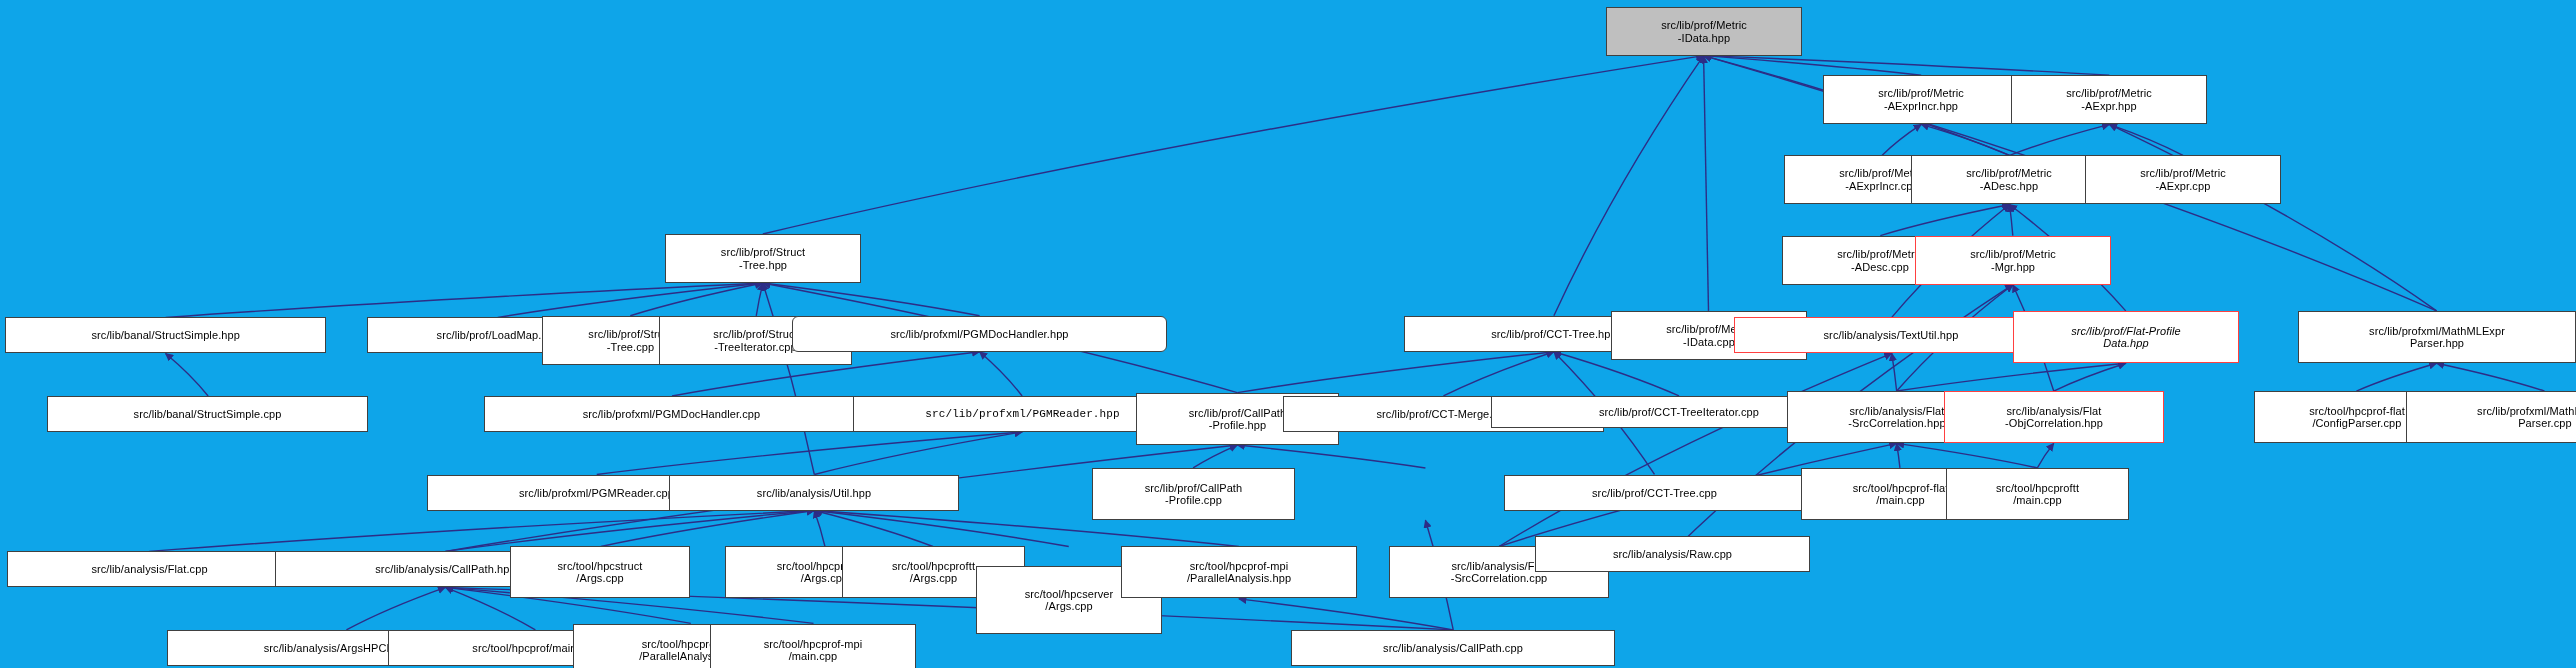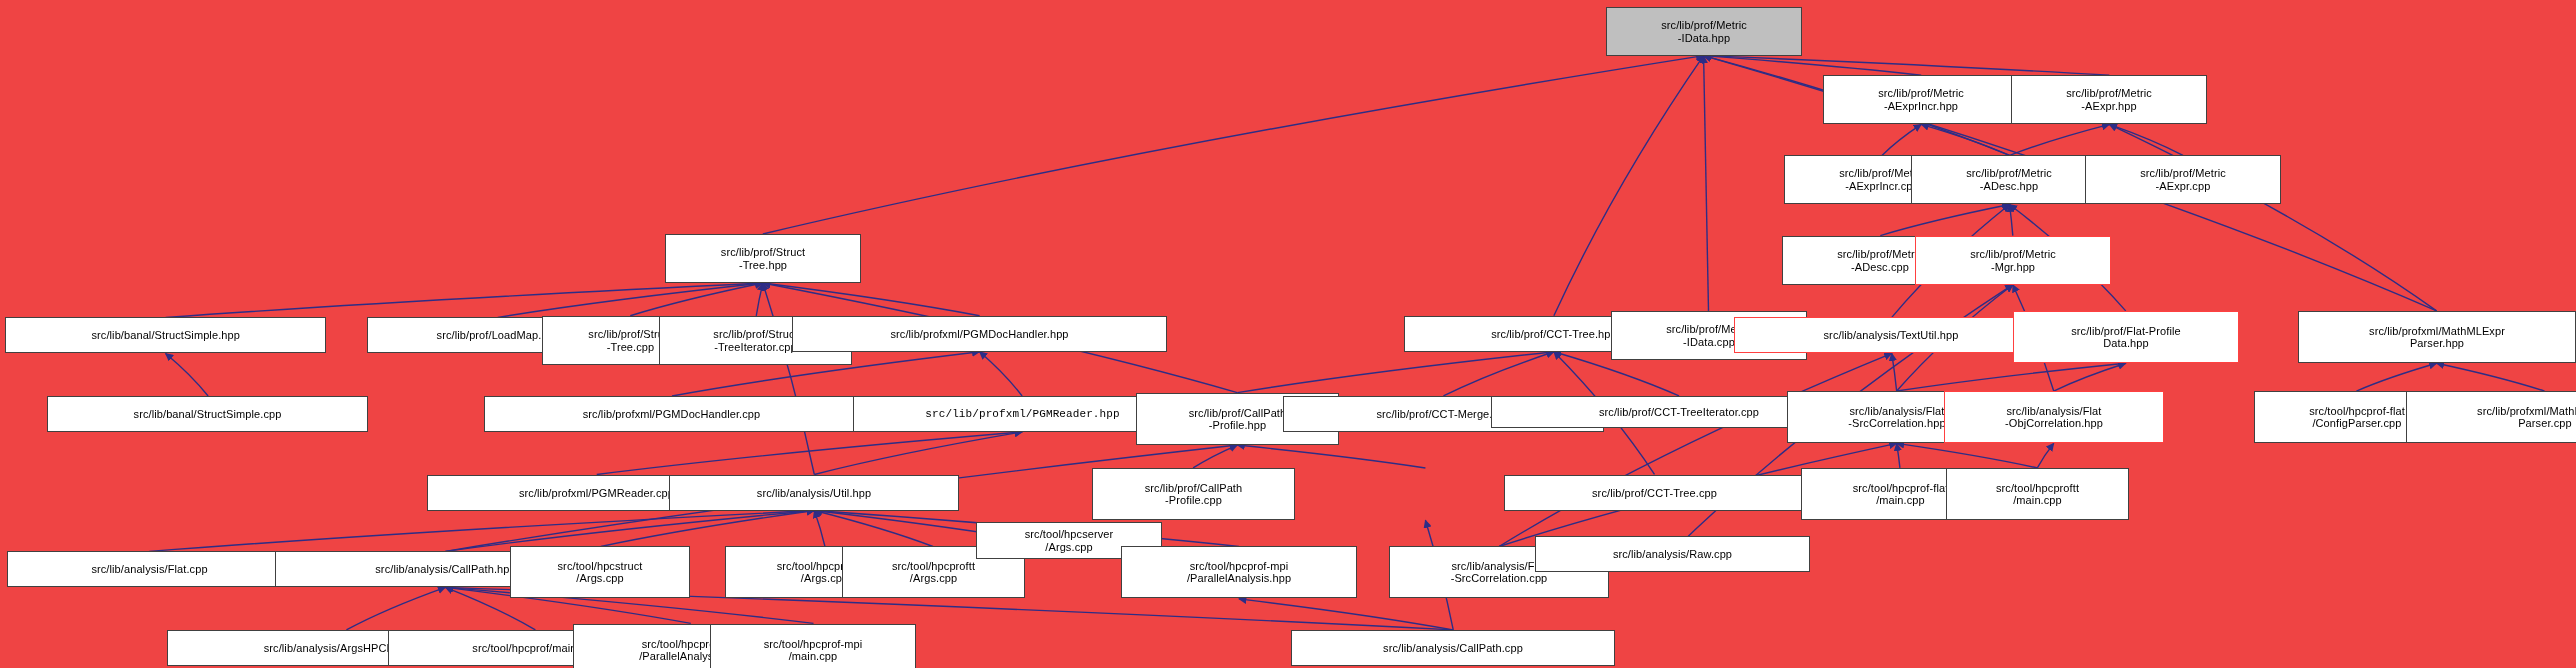"src/lib/prof/Metric" #graph { background: #ef4444 -> #0ea5e9 }
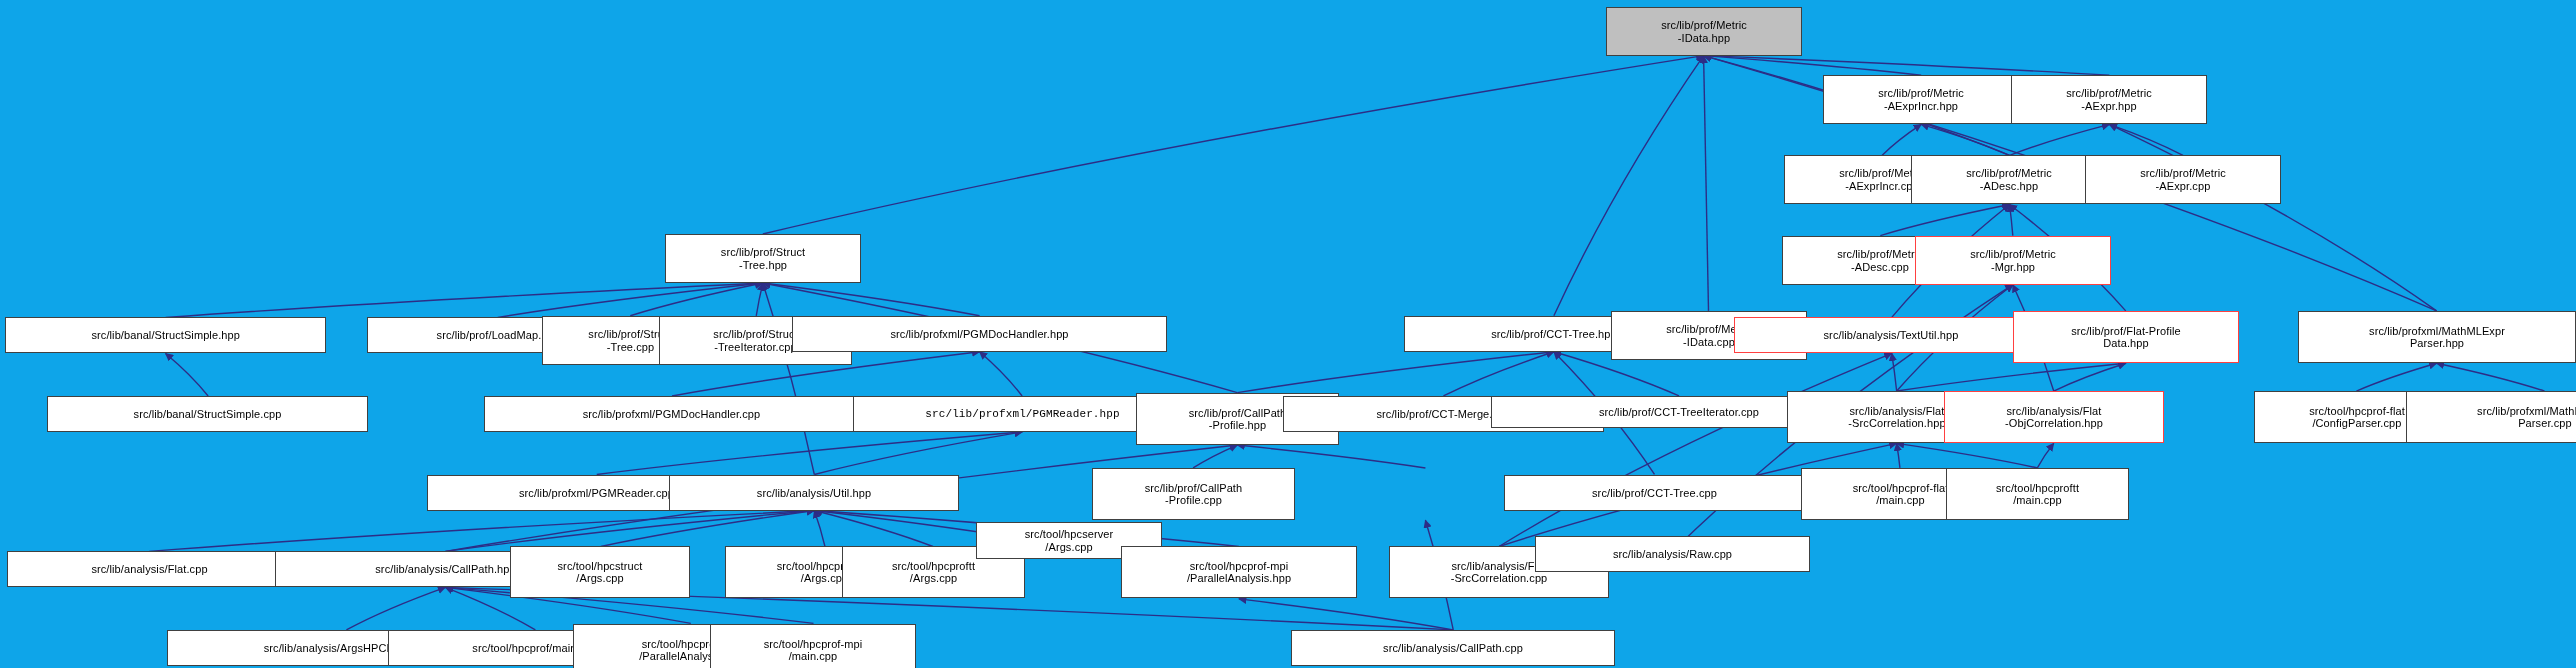"src/lib/profxml/PGMDocHandler.hpp" div.node { border-radius: none -> 6px }
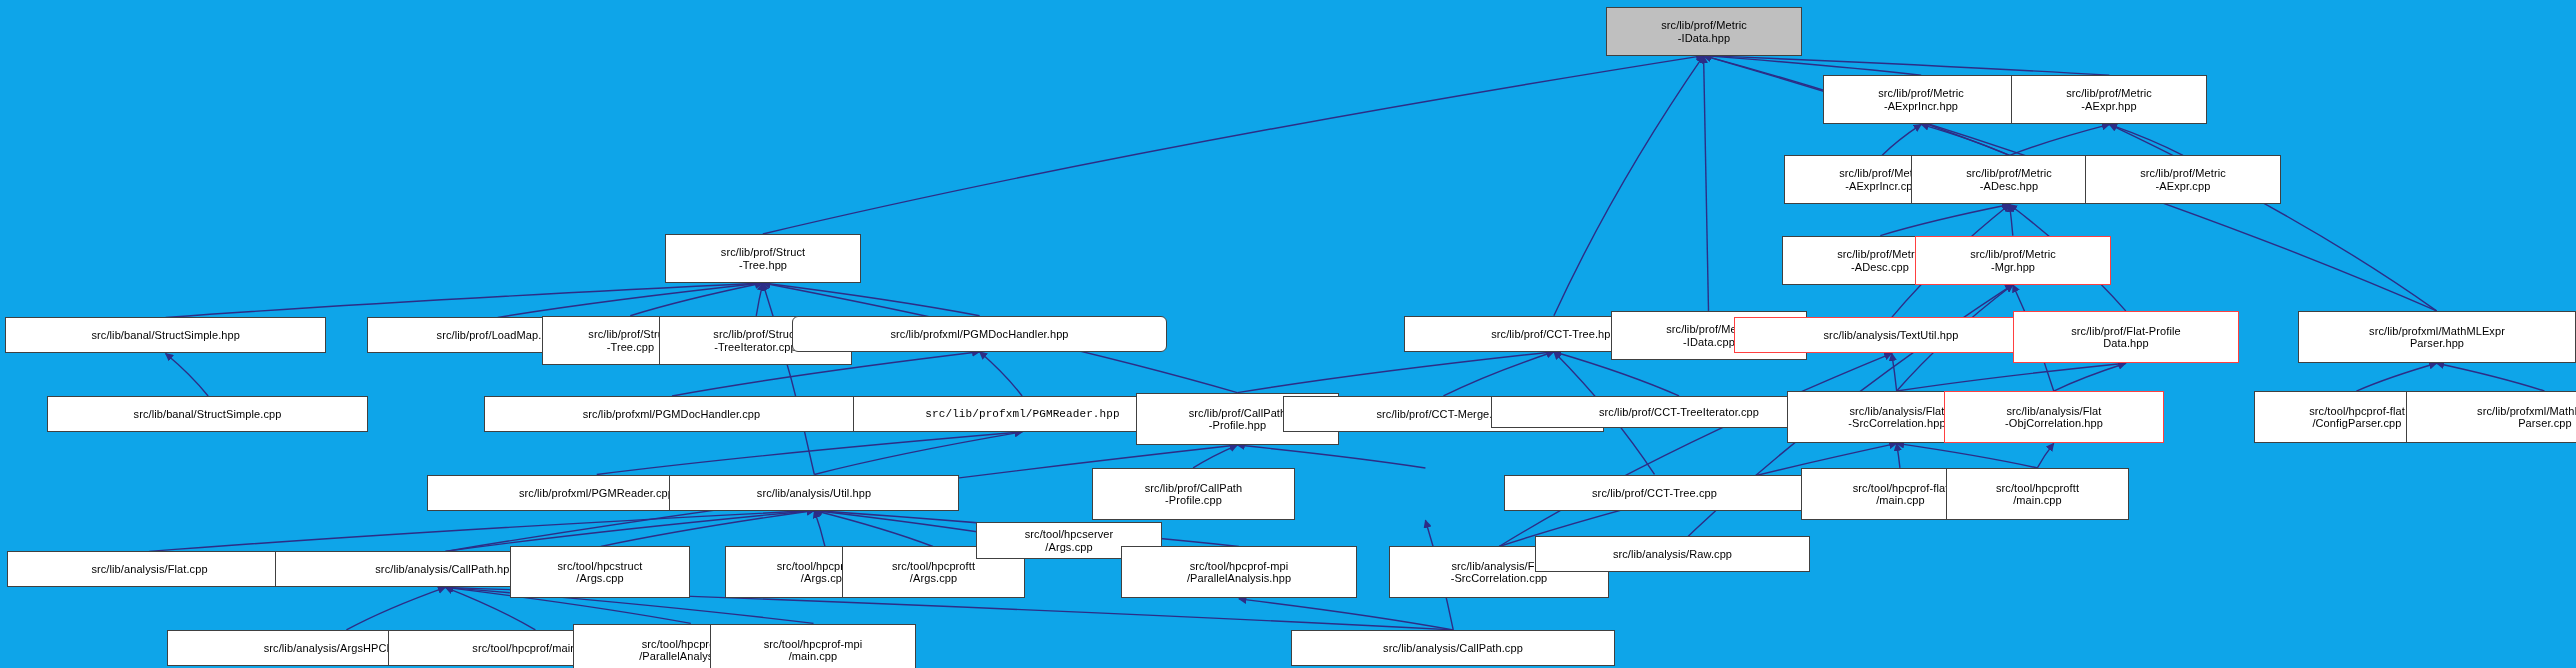"src/lib/prof/Flat-Profile" div.node { font-style: none -> italic }
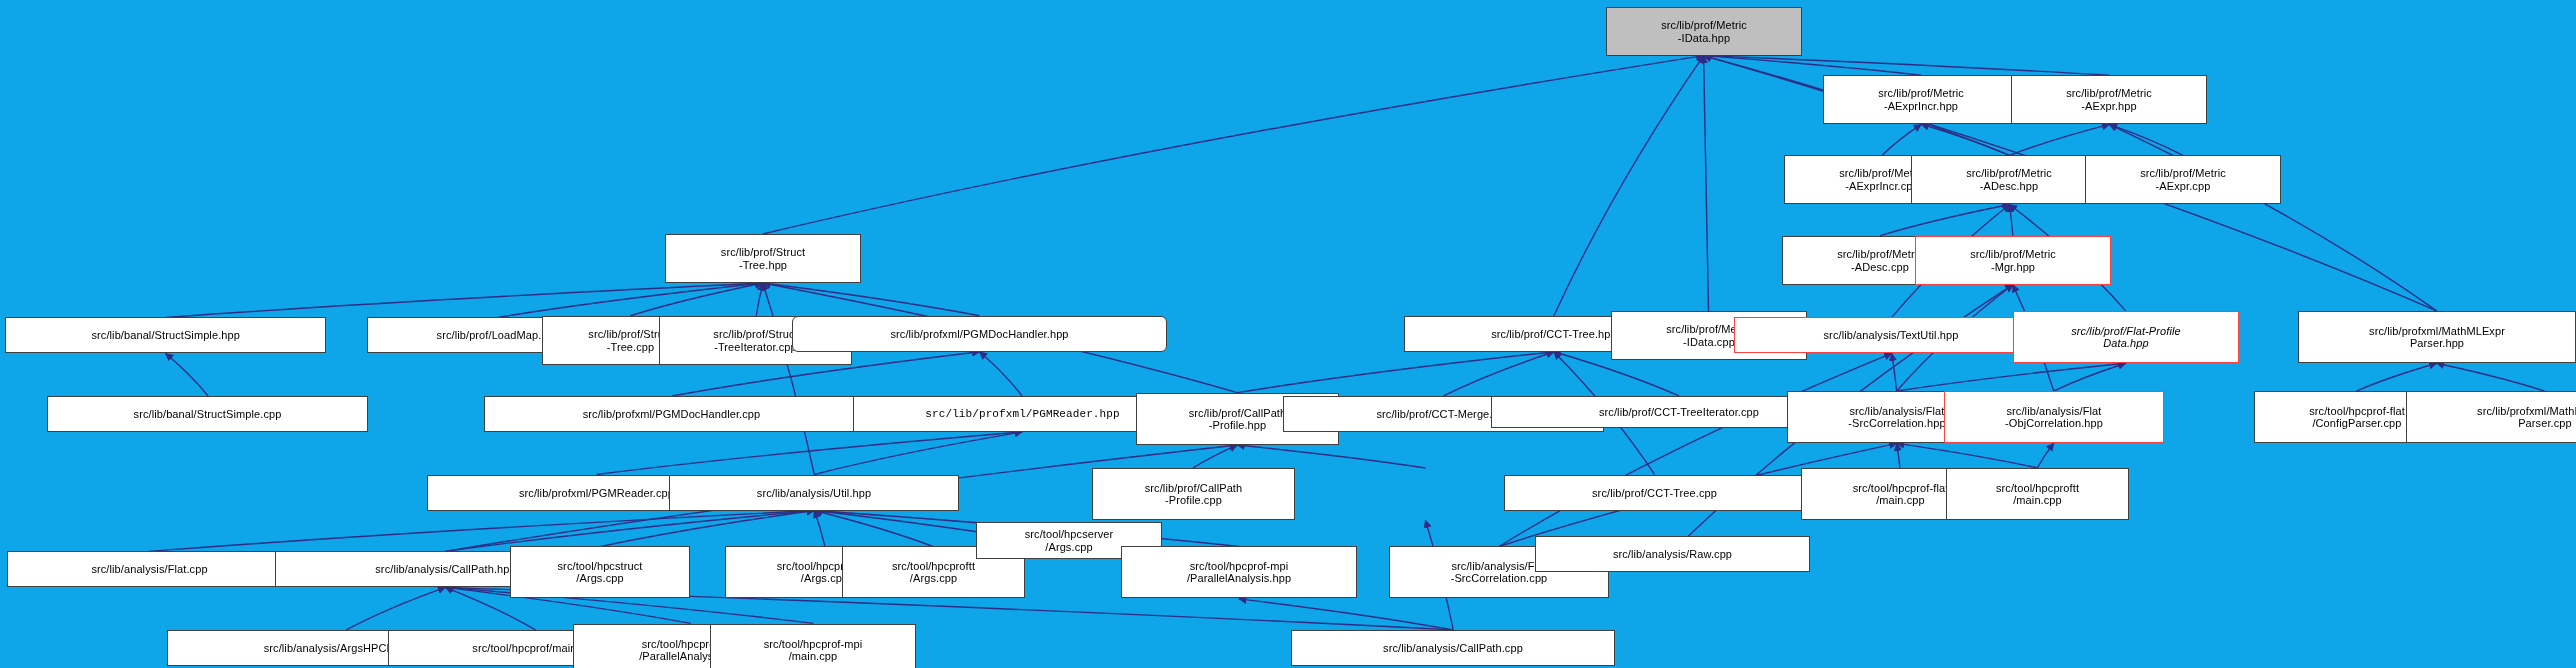"src/tool/hpcserver" div.node { height: 37px -> 68px; top: 522px -> 566px }
